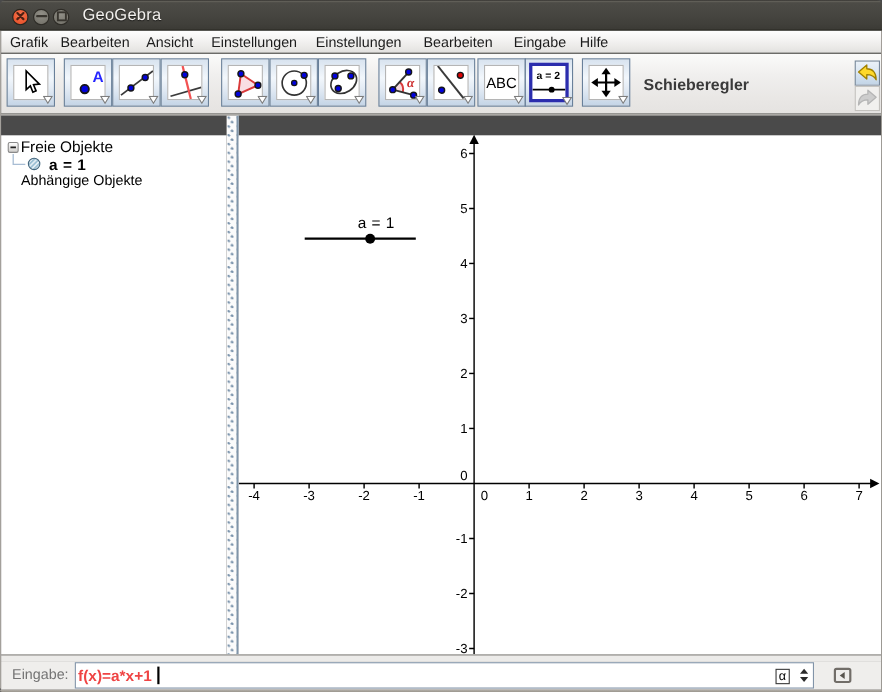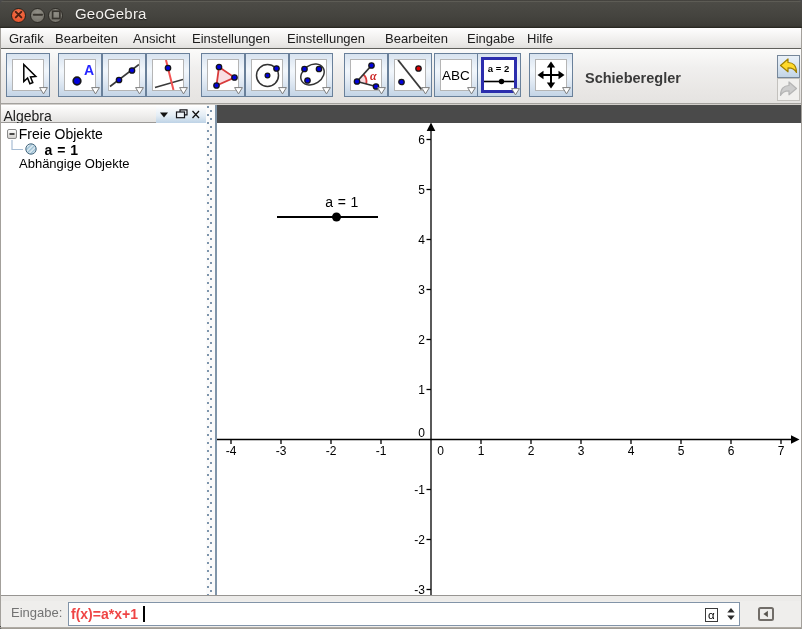"Algebra" div.phead { html: <div> <span>Algebra</span> <div><svg> <path></path> <path></path> <rect></rect> <path></path> </svg></div> </div> -> none }
